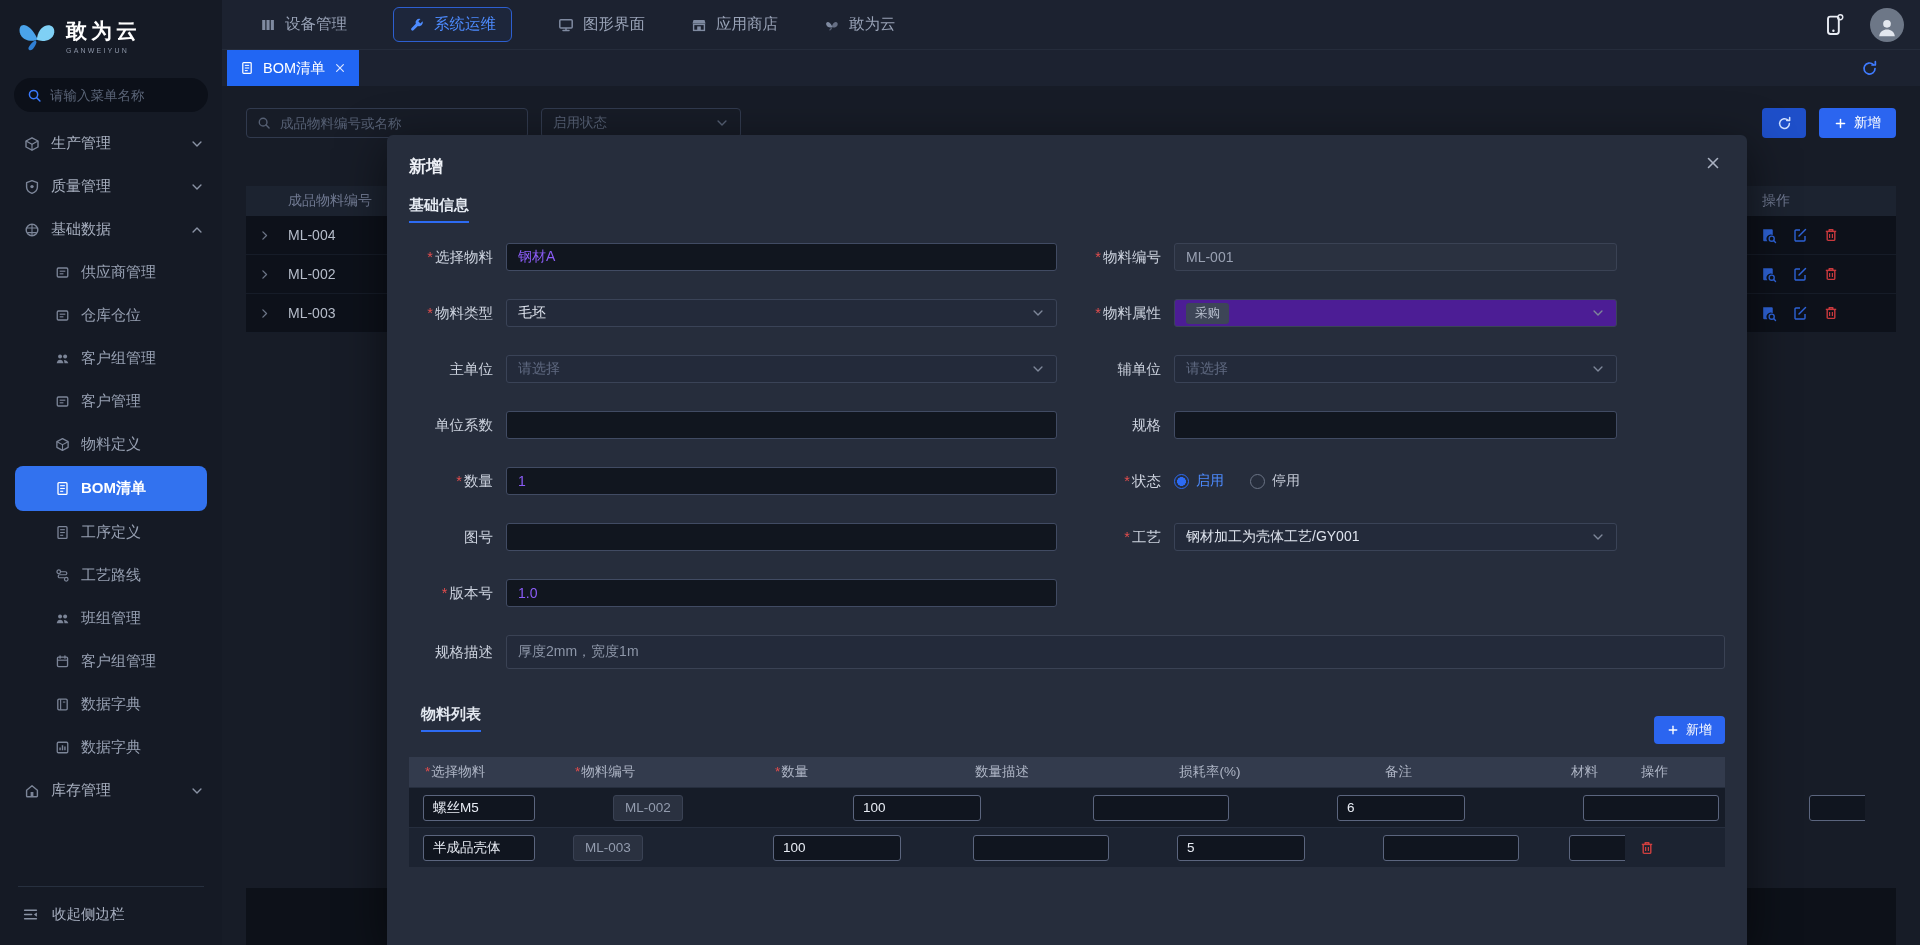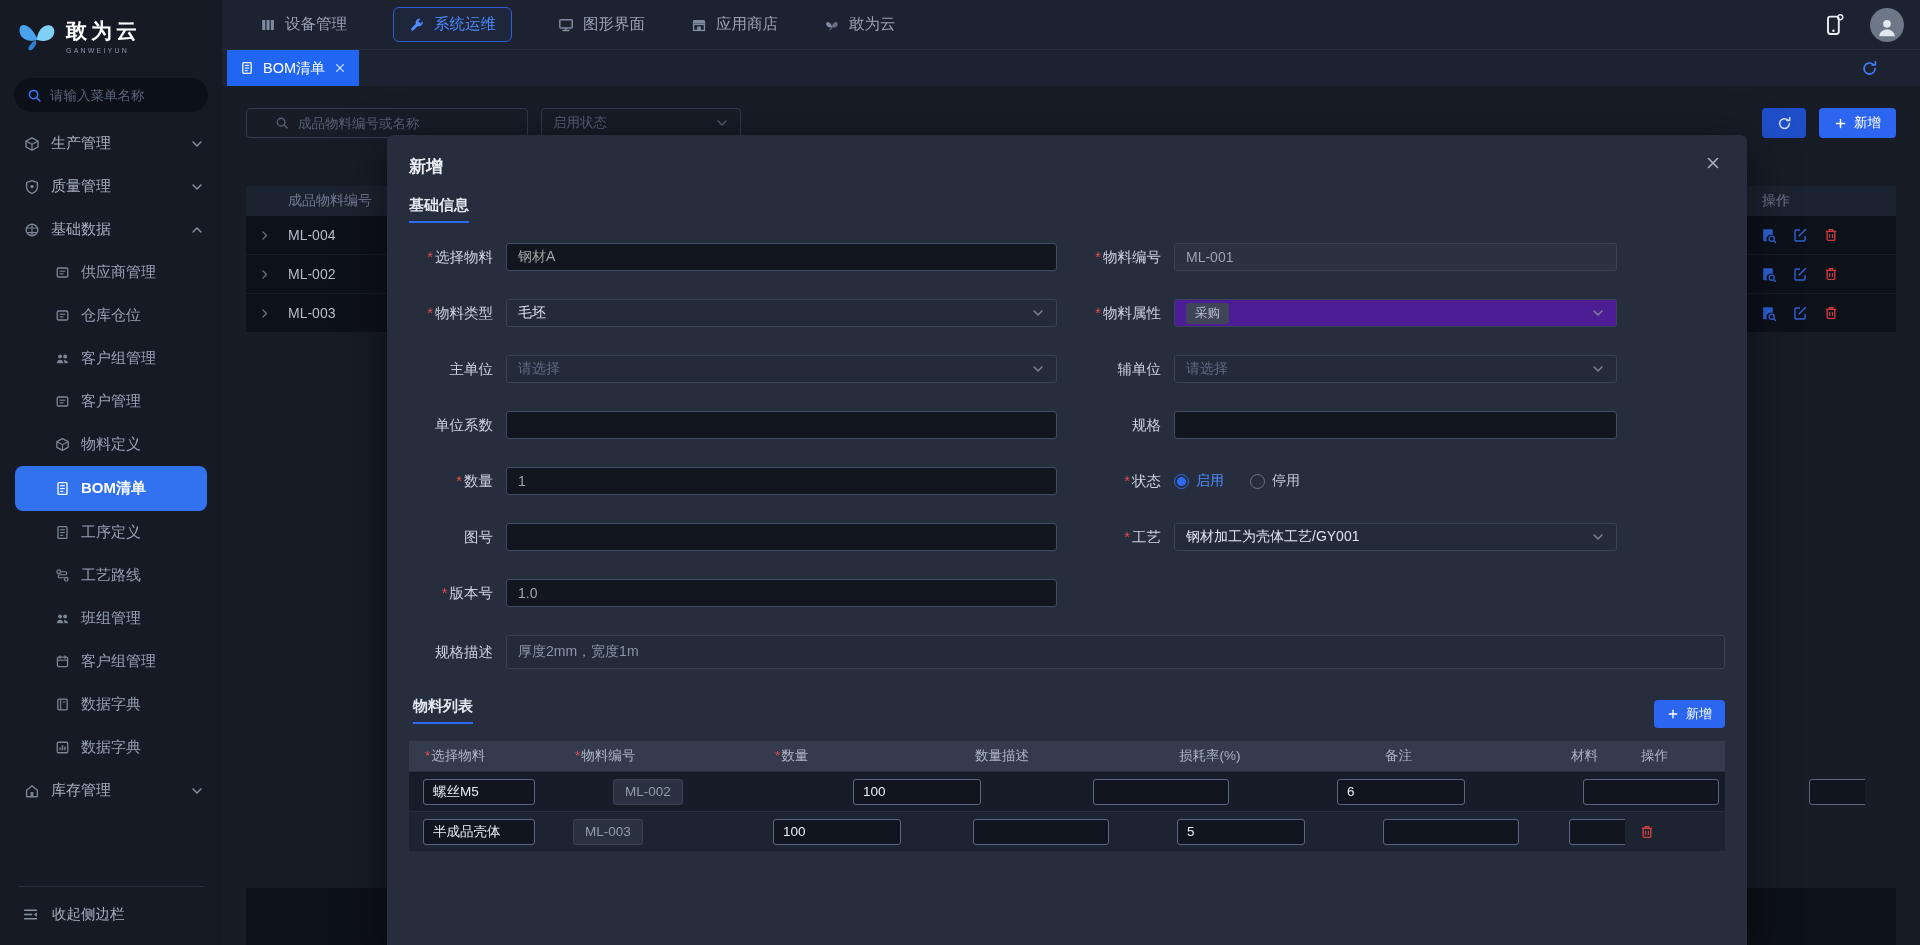"成品物料编号或名称" .tb-search { padding: 0 28px -> 0 10px }
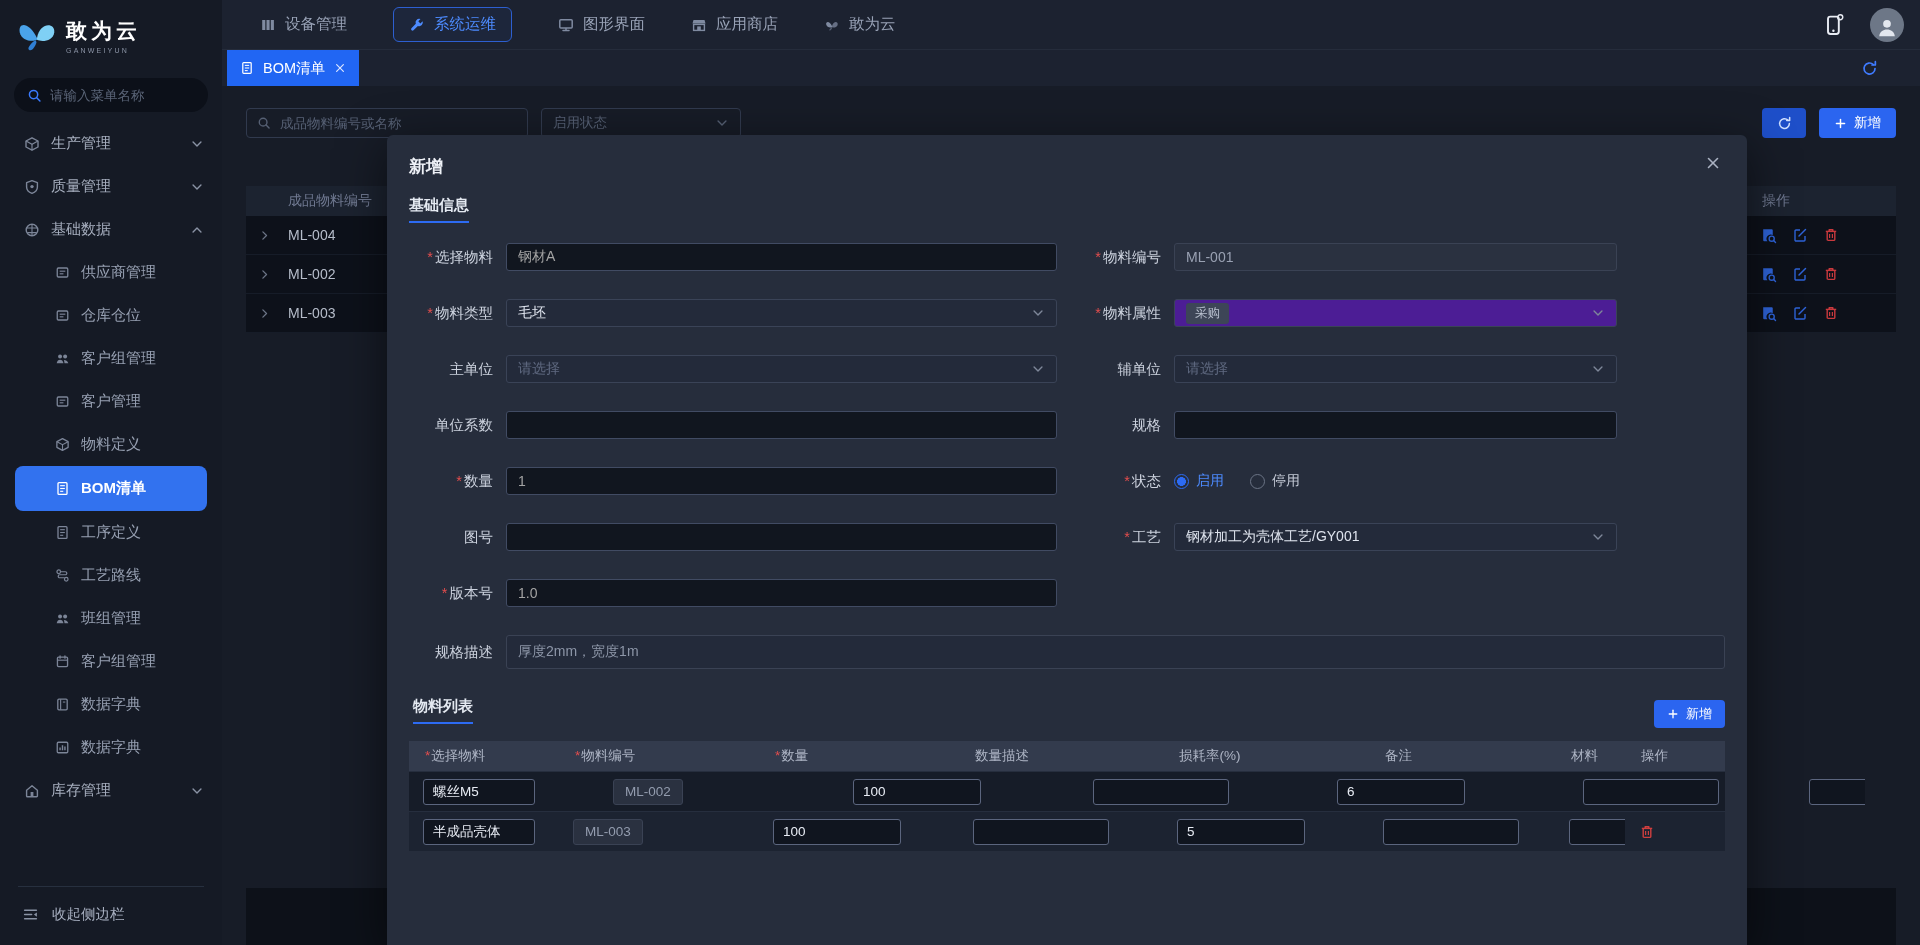"钢材A" .inputc { color: #a3a3a3 -> #8b5cf6 }
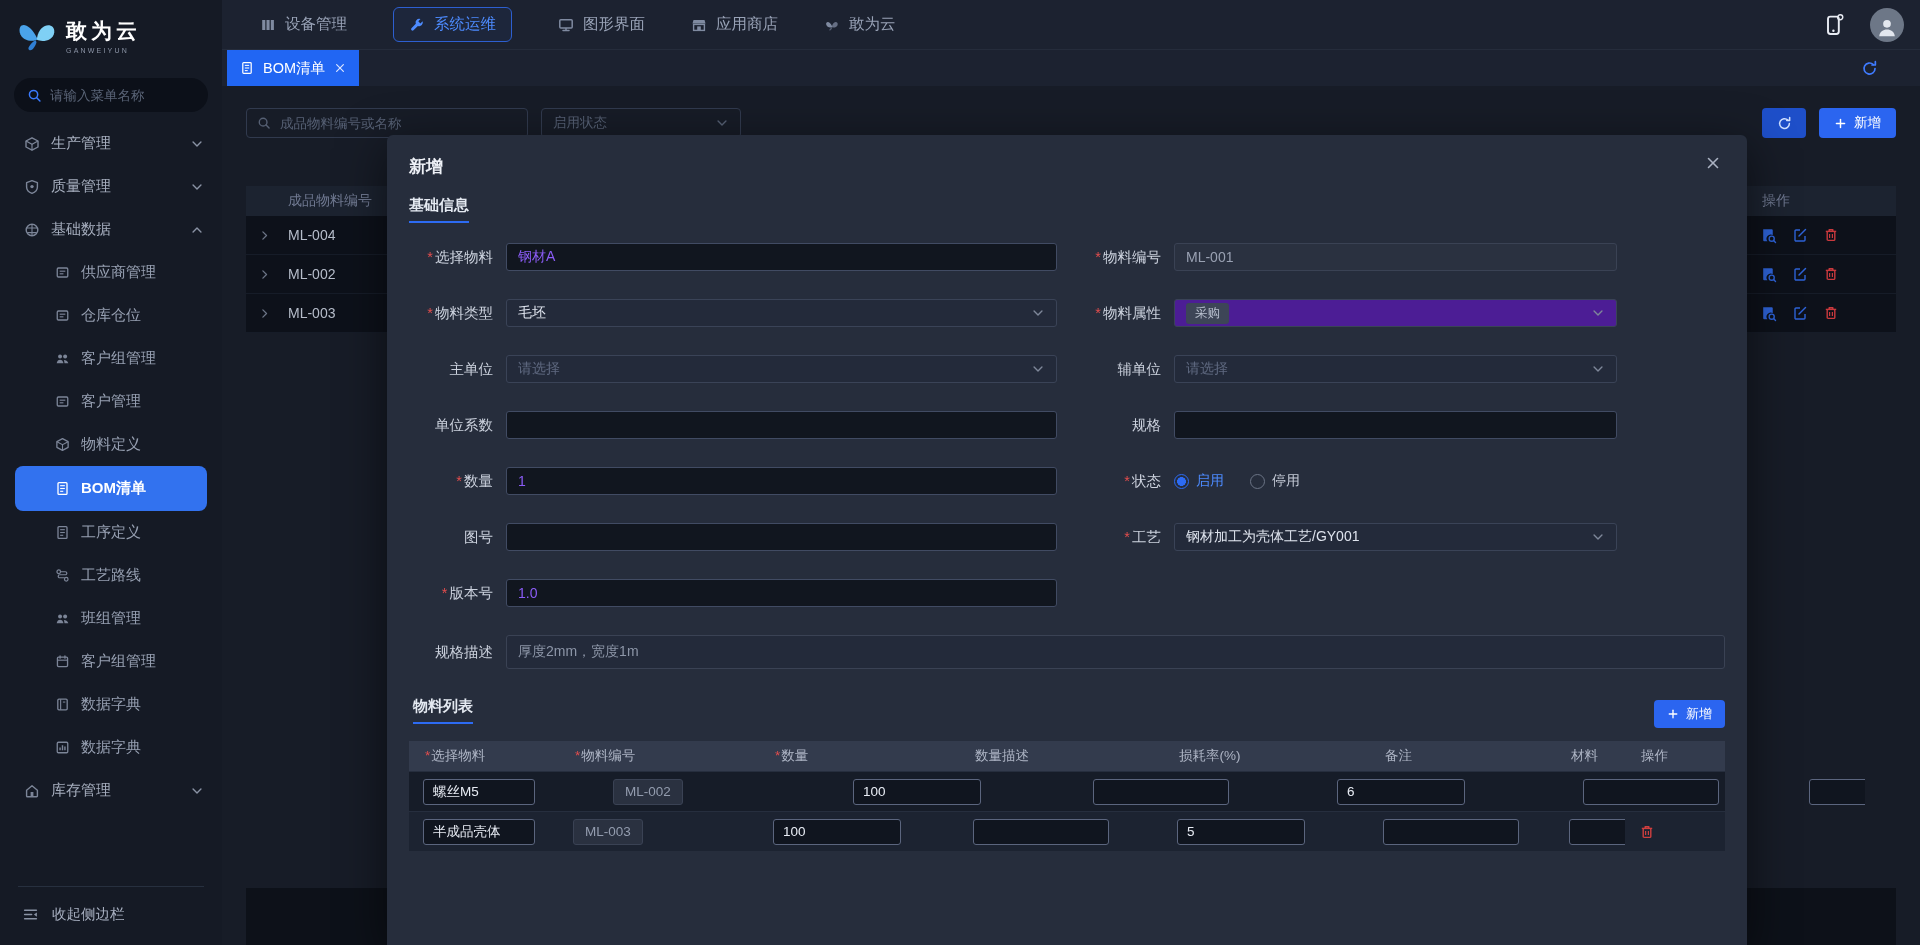"物料列表" div.section-title { margin: 4px -> 12px }
